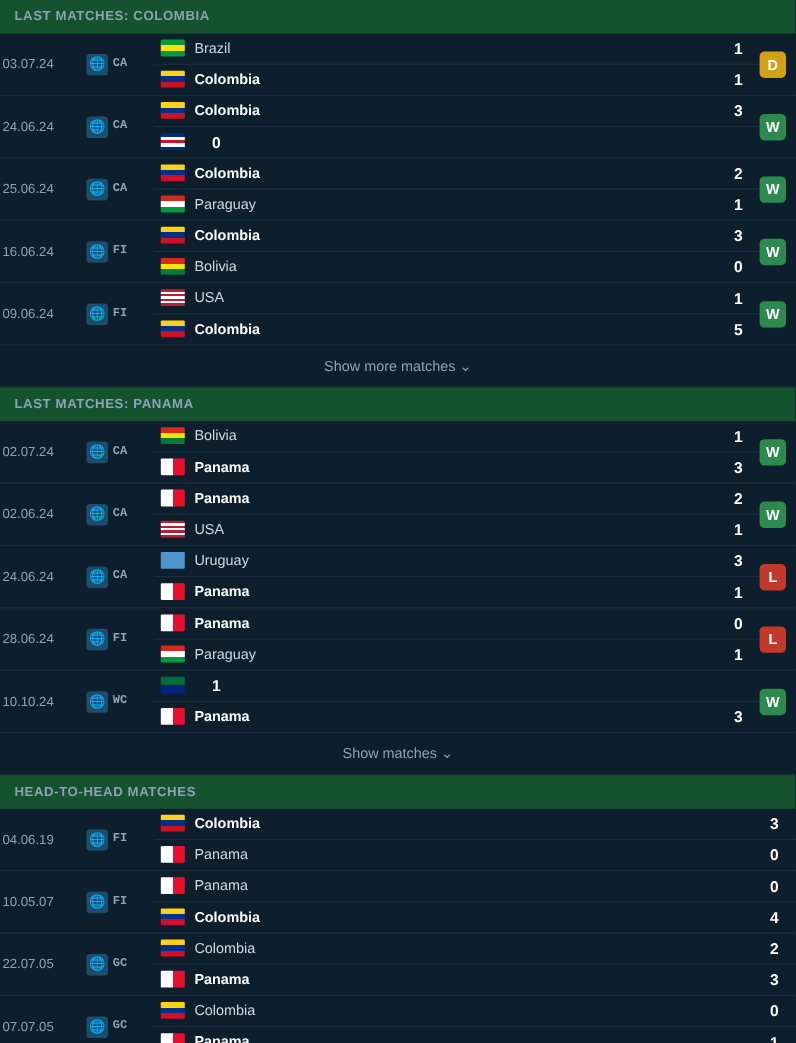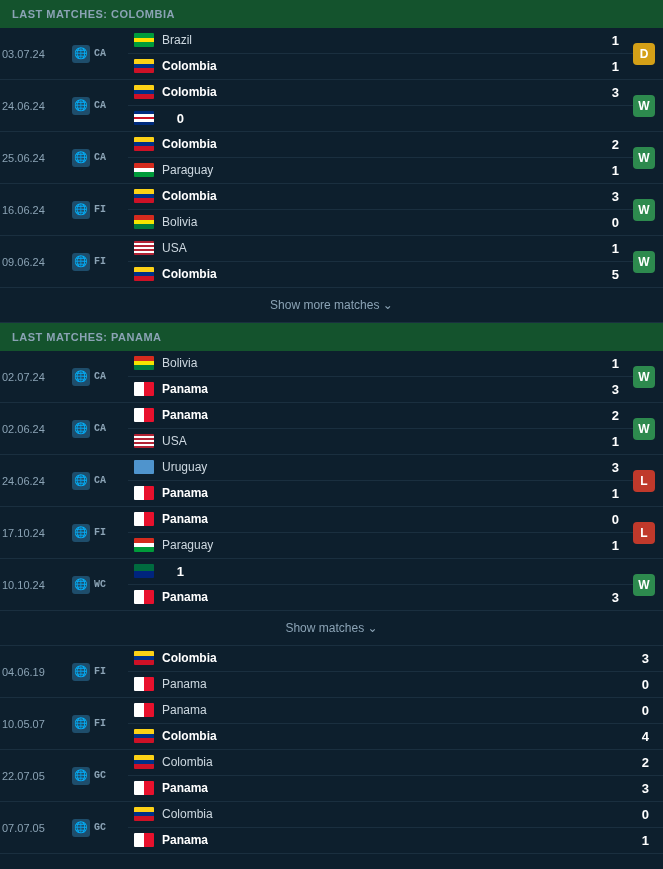"17.10.24" div.match-date-cell { text: 17.10.24 -> 28.06.24 }
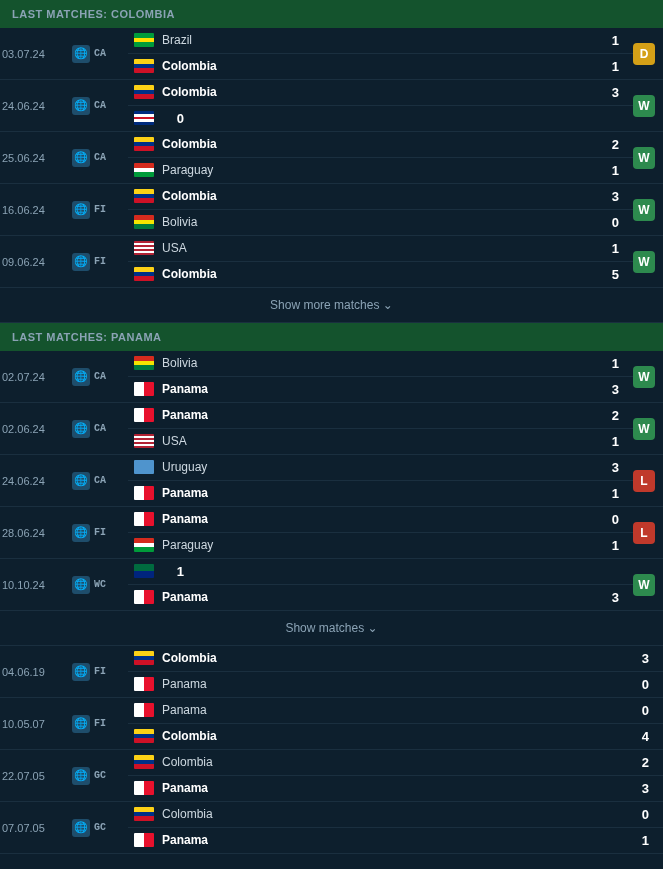"HEAD-TO-HEAD MATCHES" div.section-header { html: none -> <div>HEAD-TO-HEAD MATCHES</div> }
